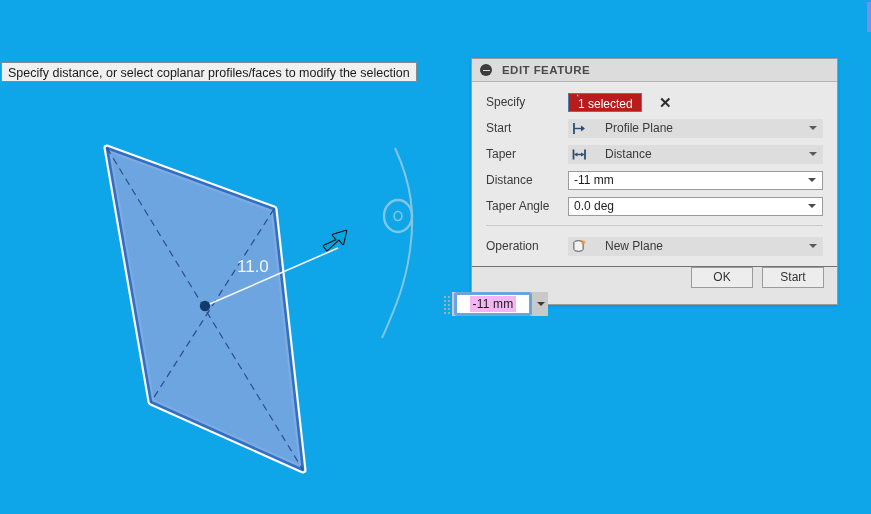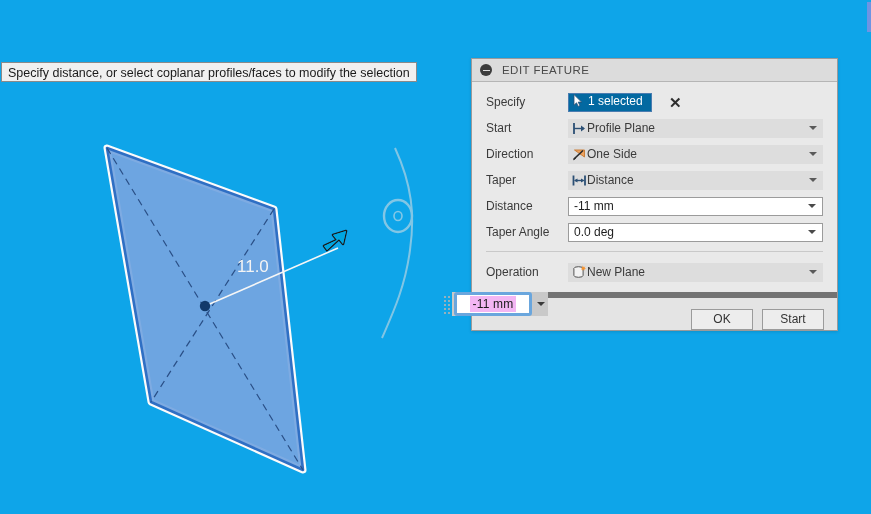"EDIT FEATURE" #panel-header { font-weight: none -> bold }
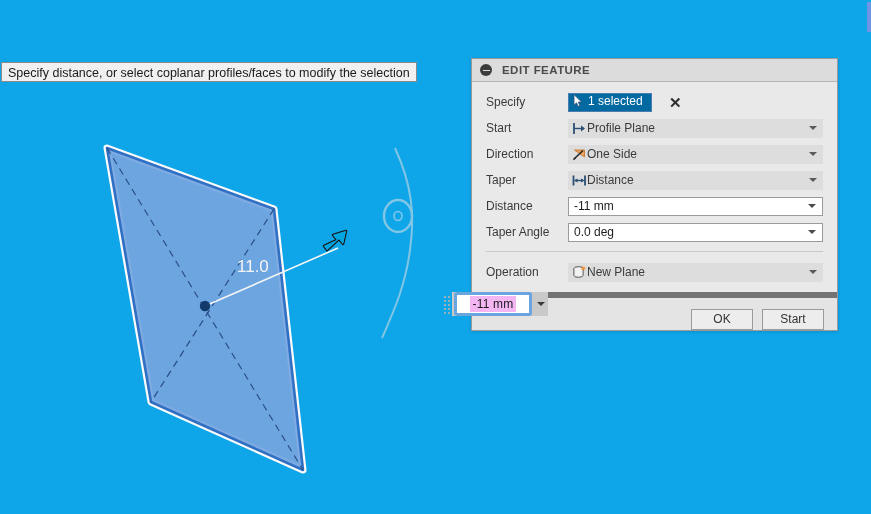"1 selected" .sel-btn { background: #0369a1 -> #b91c1c; flex-direction: none -> column }
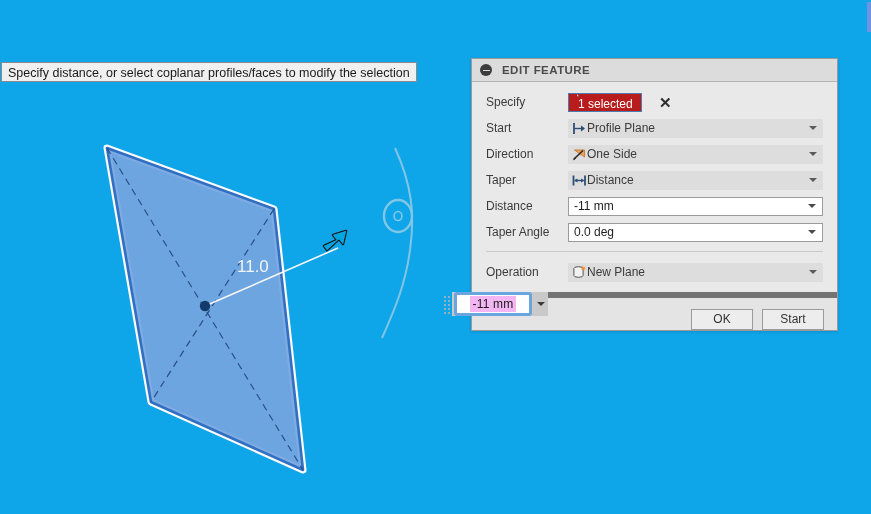"Profile Plane" .combo .ctext { margin-left: 0 -> 18px }
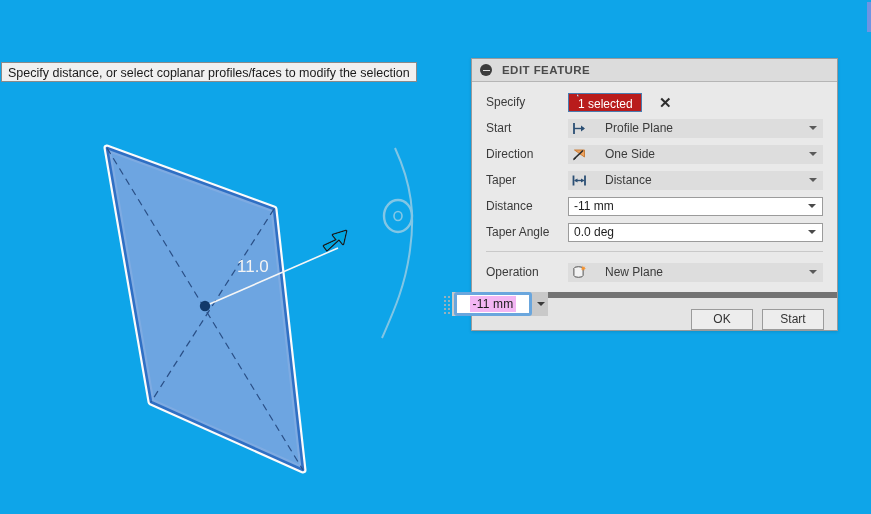"Direction" div.frow { html: <div> <div>Direction</div> <div> <div> <svg> <path></path> <line></line> <path></path> </svg> <span>One Side</span> <span></span> </div> </div> </div> -> none }
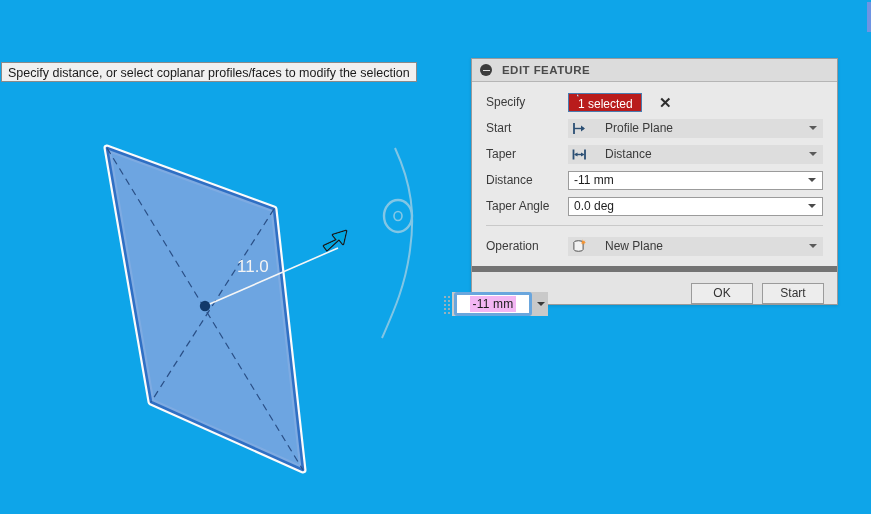"OK" #panel-footer { align-items: flex-end -> flex-start; border-top: 6px solid #737373 -> 1px solid #737373 }
